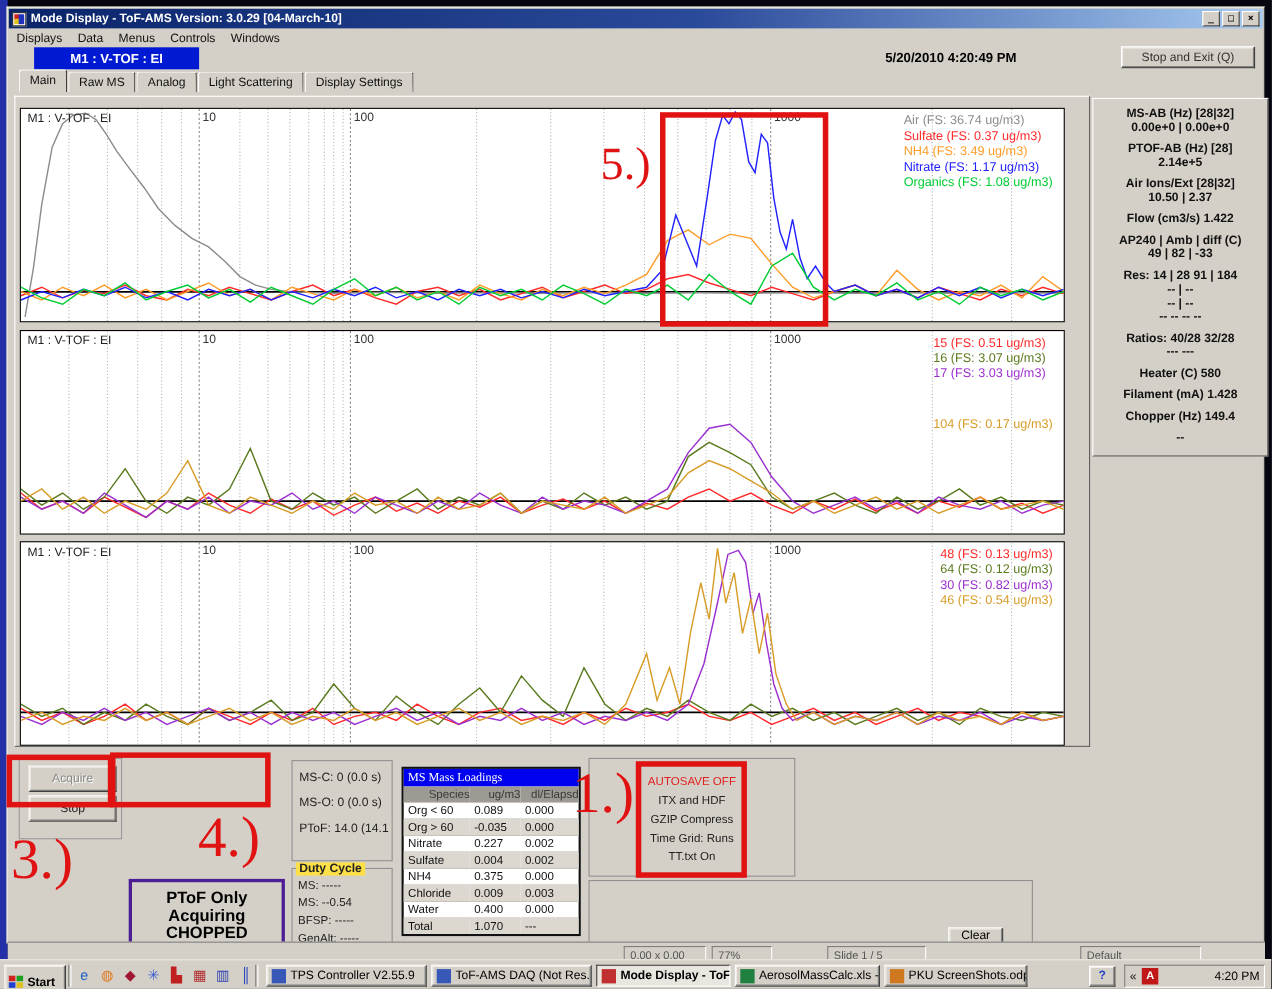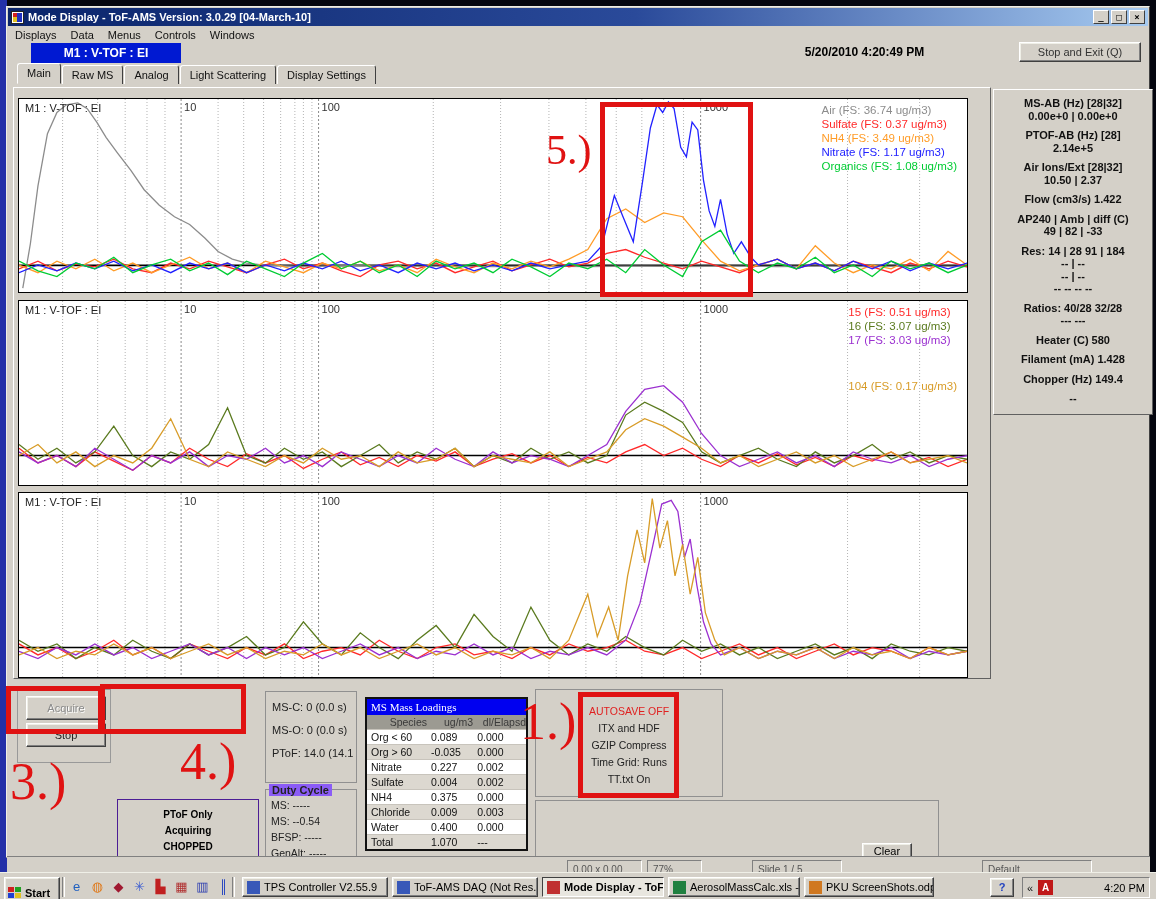"48 (FS: 0.13 ug/m3)" div.legend { html: none -> <div> <div>48 (FS: 0.13 ug/m3)</div> <div>64 (FS: 0.12 ug/m3)</div> <div>30 (FS: 0.82 ug/m3)</div> <div>46 (FS: 0.54 ug/m3)</div> </div> }
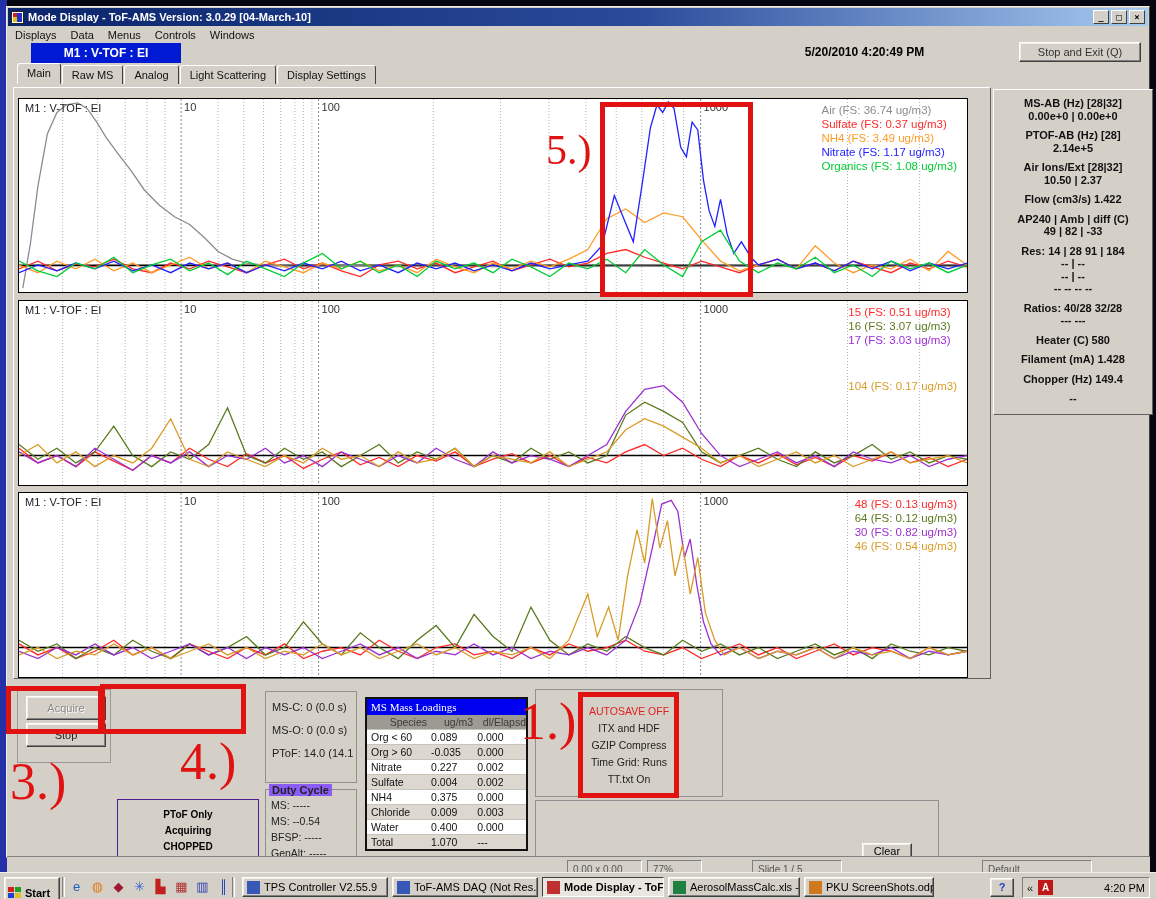"Duty Cycle" #dutybox .ttl { background: #8b5cf6 -> #fde047 }
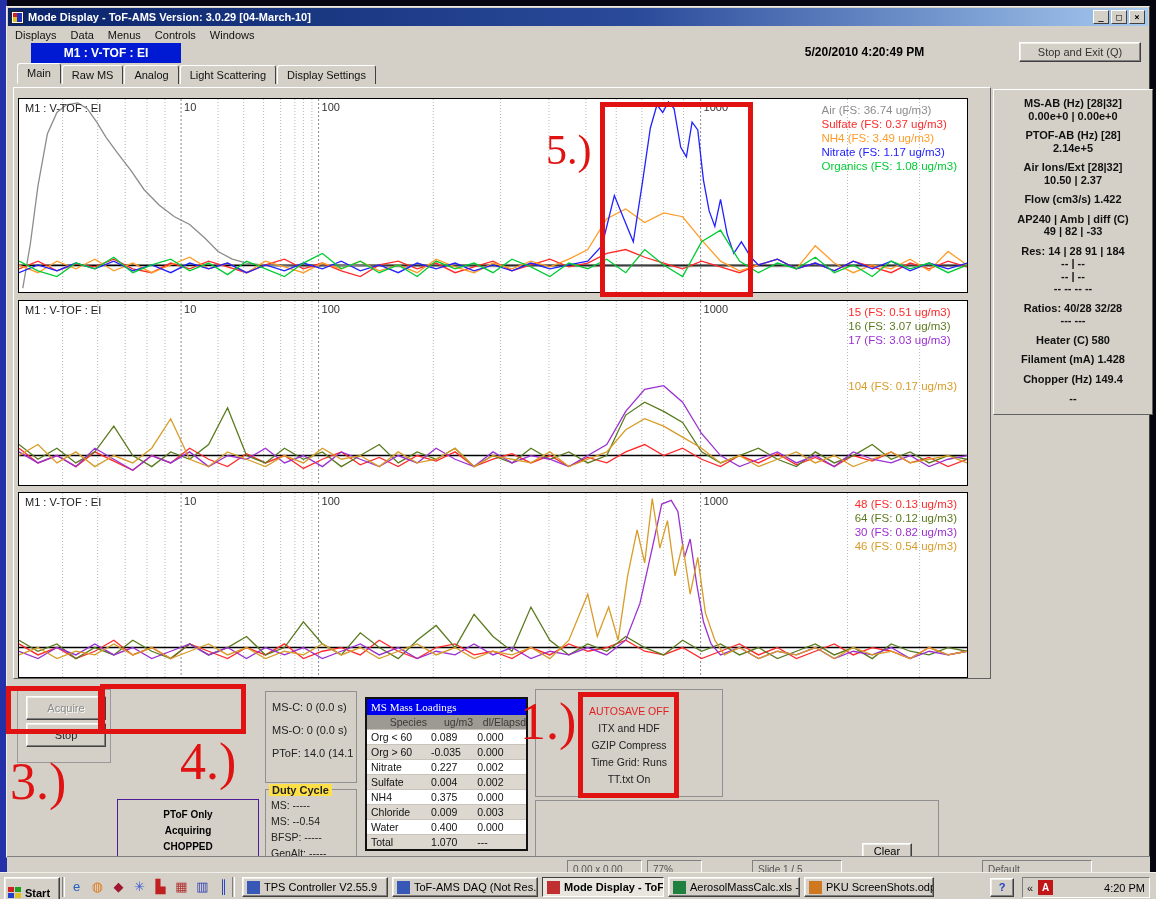"PToF Only" #modebox { border: 1px solid #4c1d95 -> 3px solid #4c1d95; font-size: 10px -> 15px }
